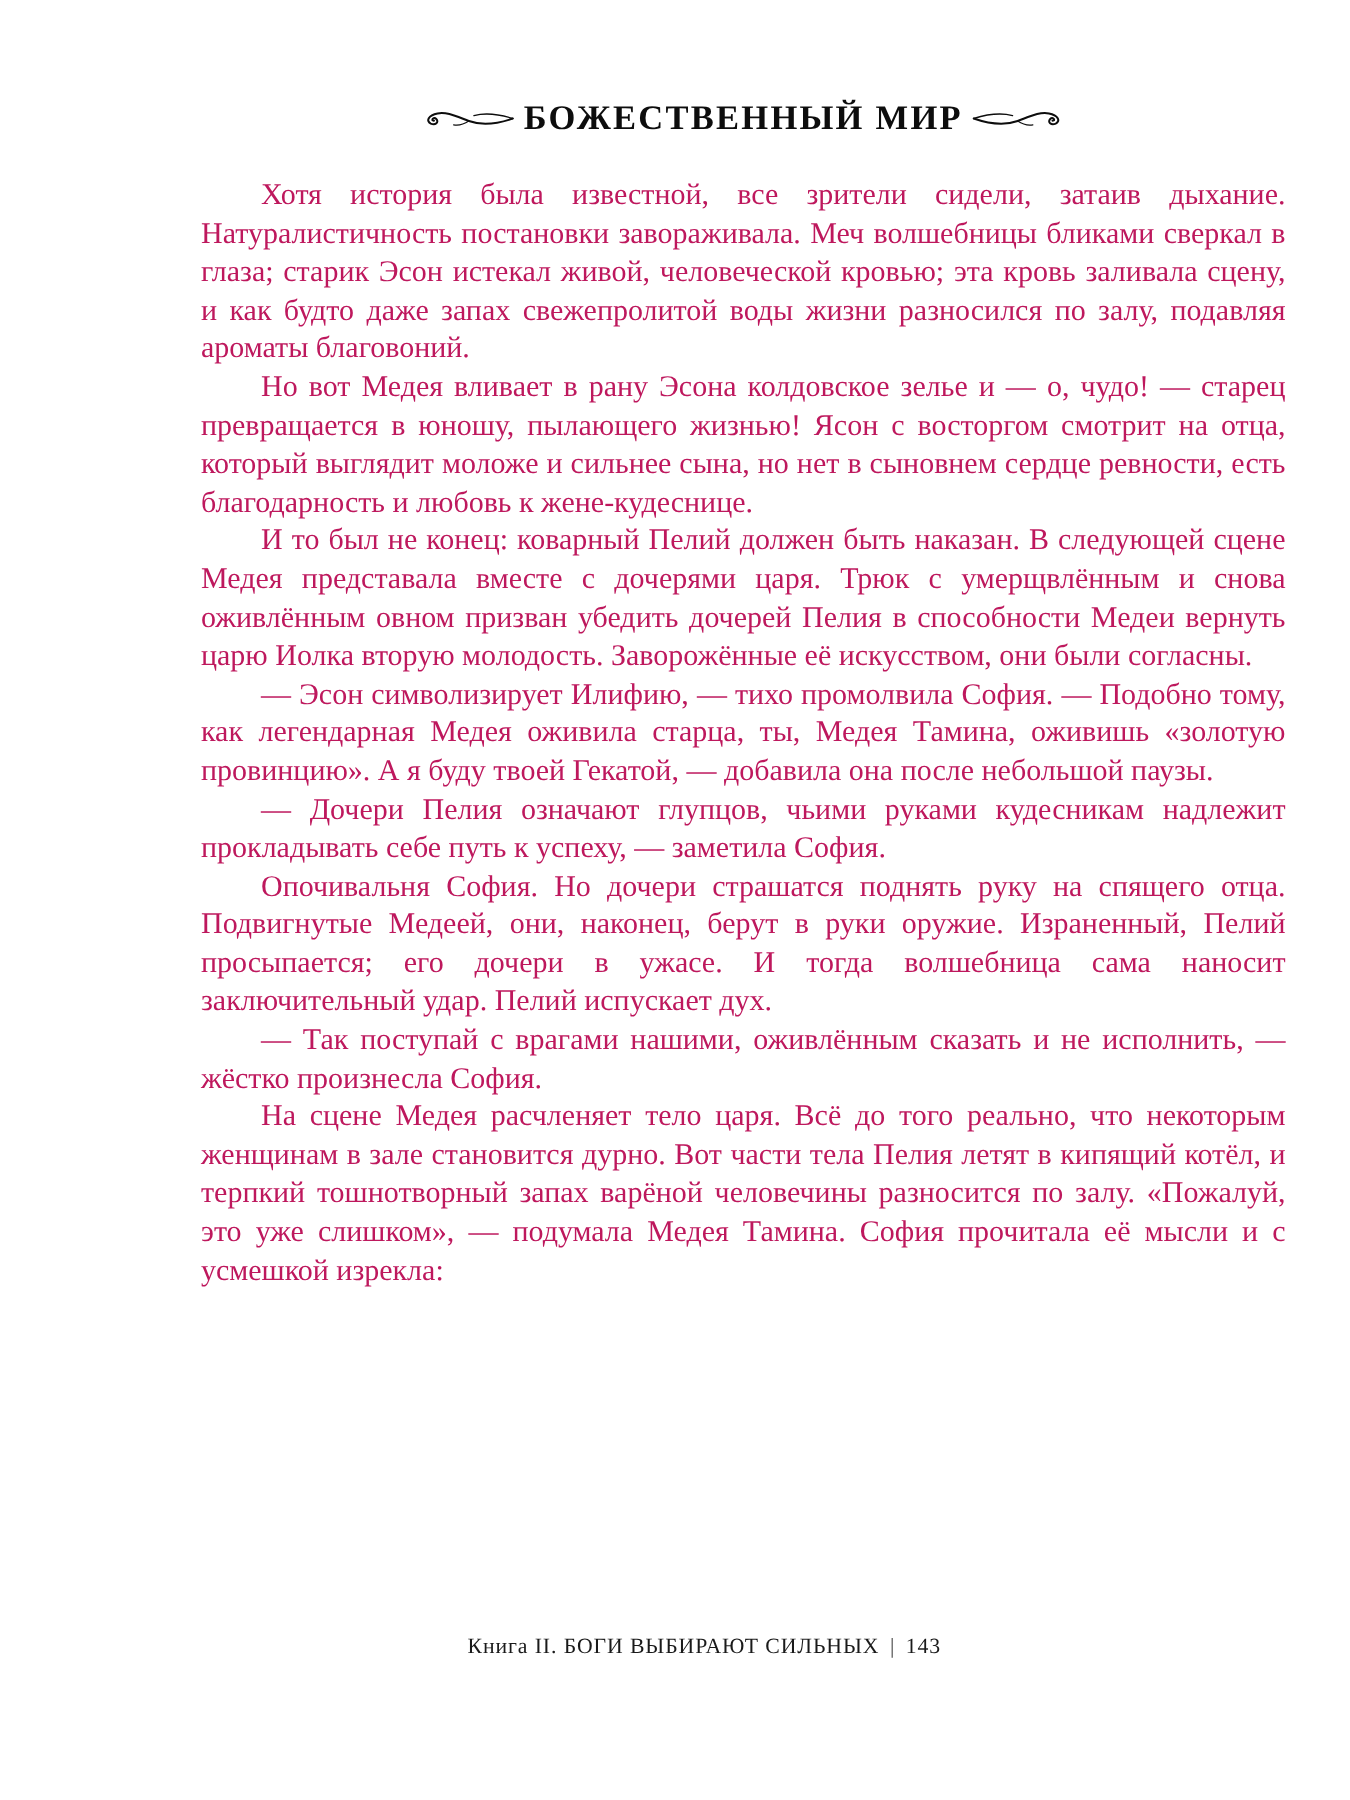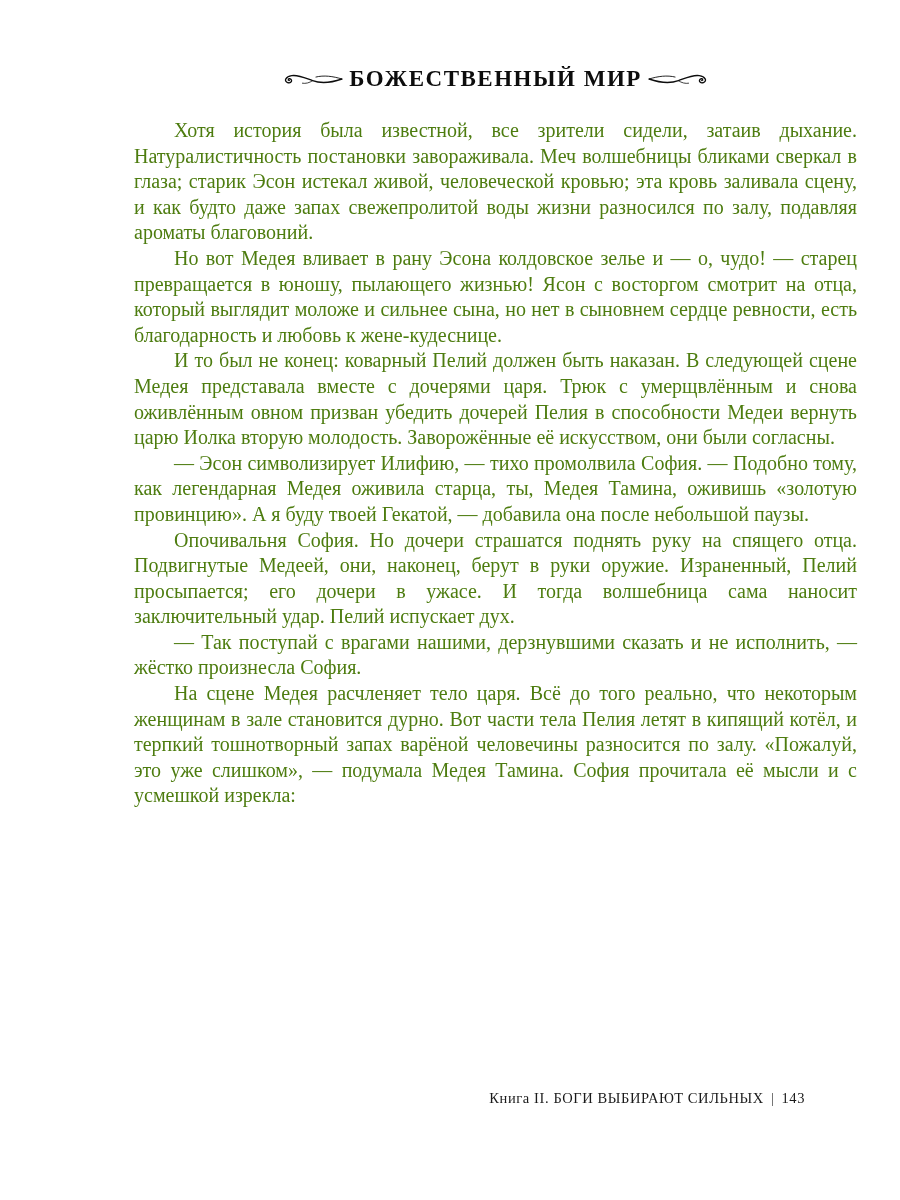"Хотя история была известной, все" .body-text { color: #4d7c0f -> #be185d }
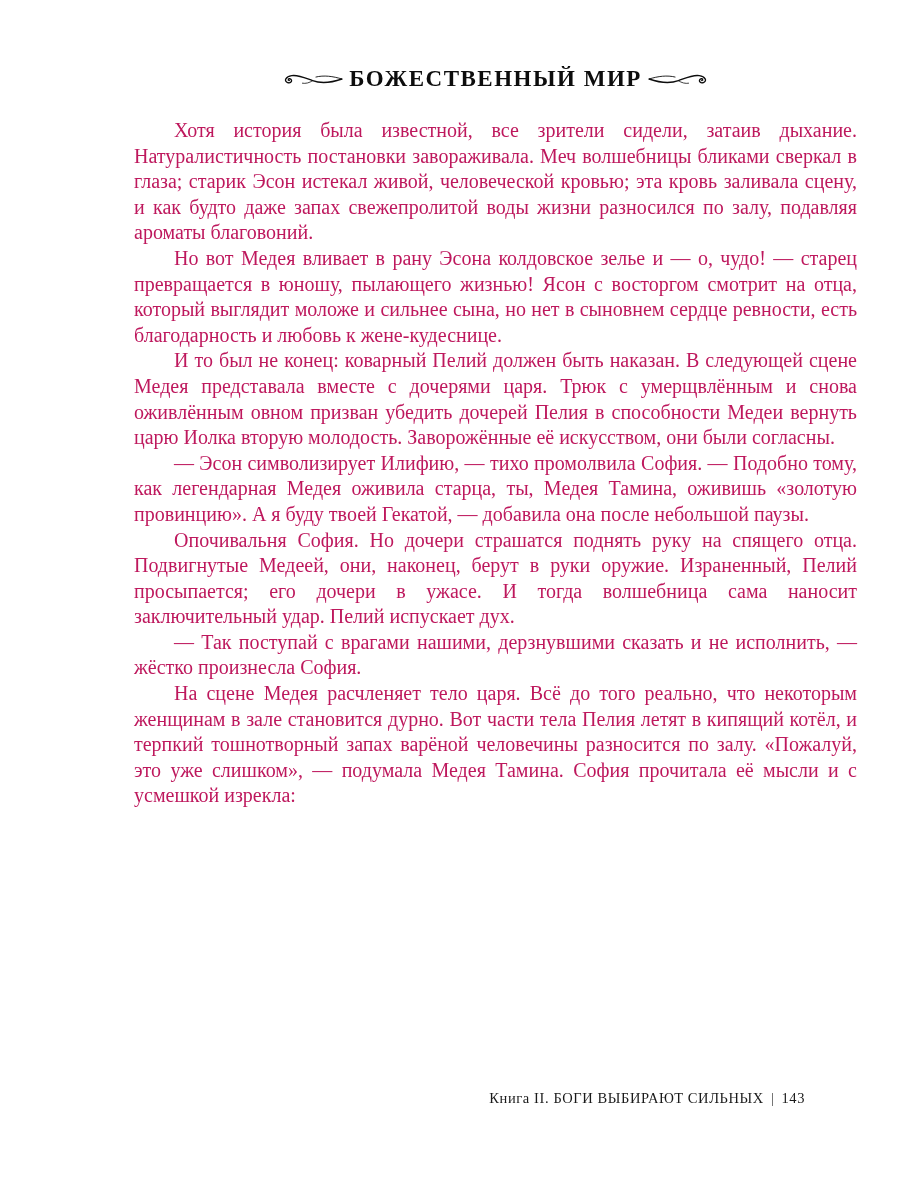"— Дочери Пелия означают глупцов," p { html: none -> <p>— Дочери Пелия означают глупцов, чьими руками кудесникам надлежит прокладывать себе путь к успеху, — заметила София.</p> }
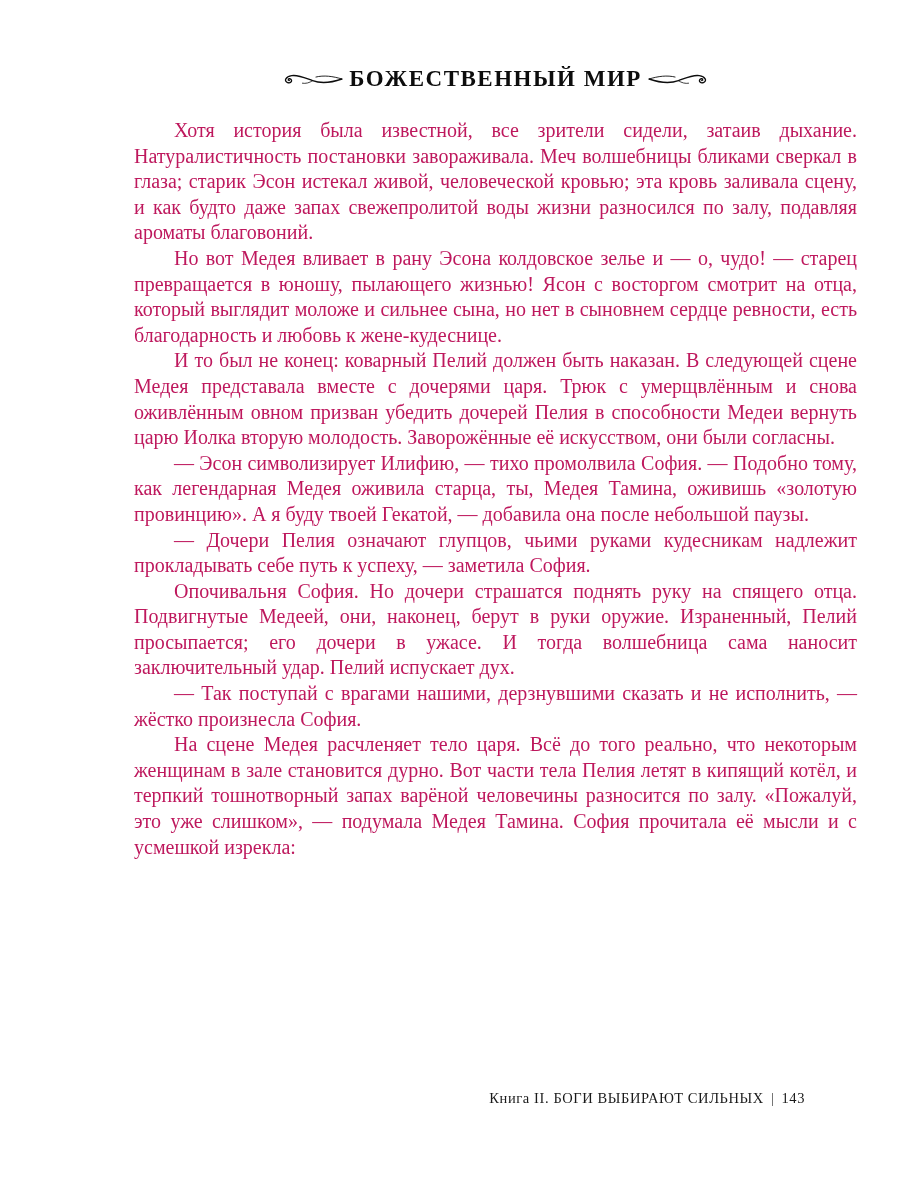"— Так поступай с врагами" p { text: дерзнувшими -> оживлённым }
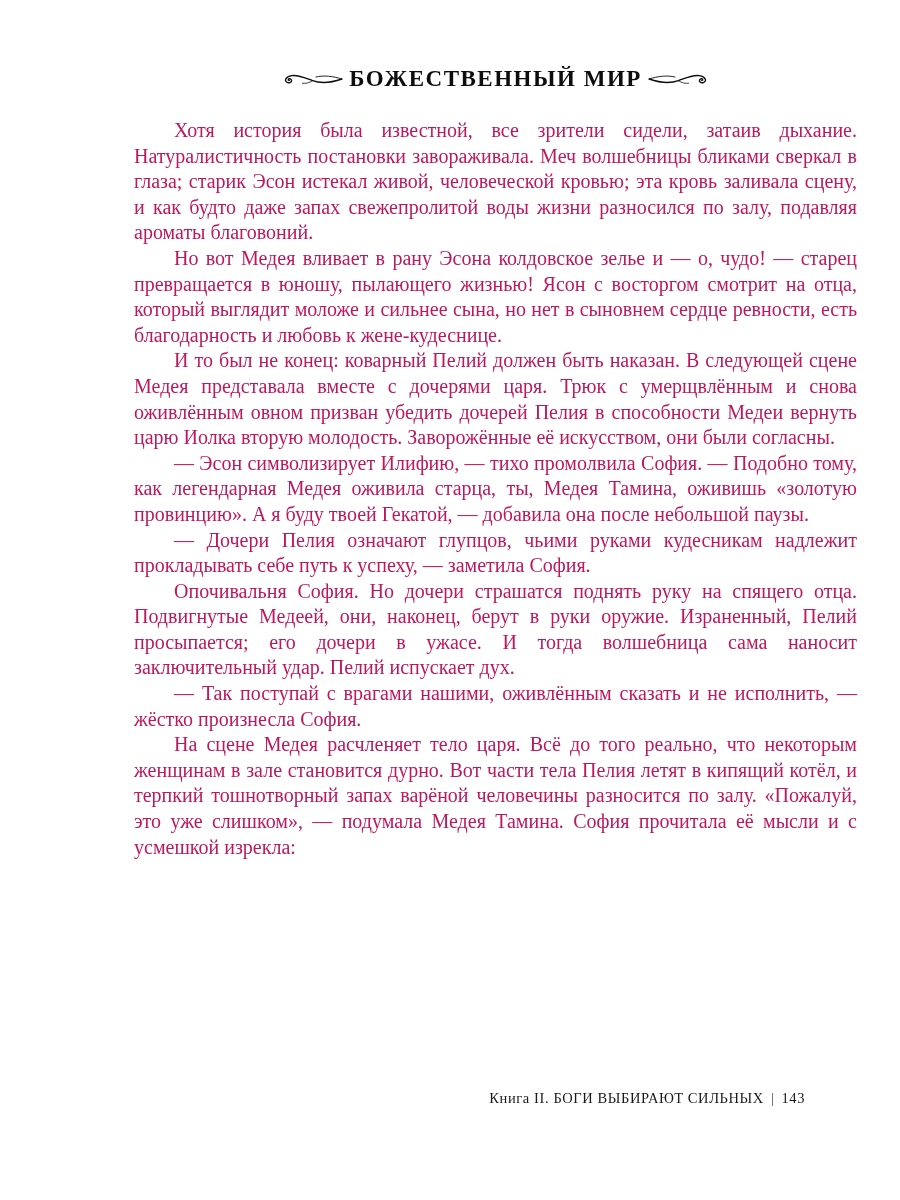"Книга II. БОГИ ВЫБИРАЮТ СИЛЬНЫХ" .page-footer { text-align: right -> center }
